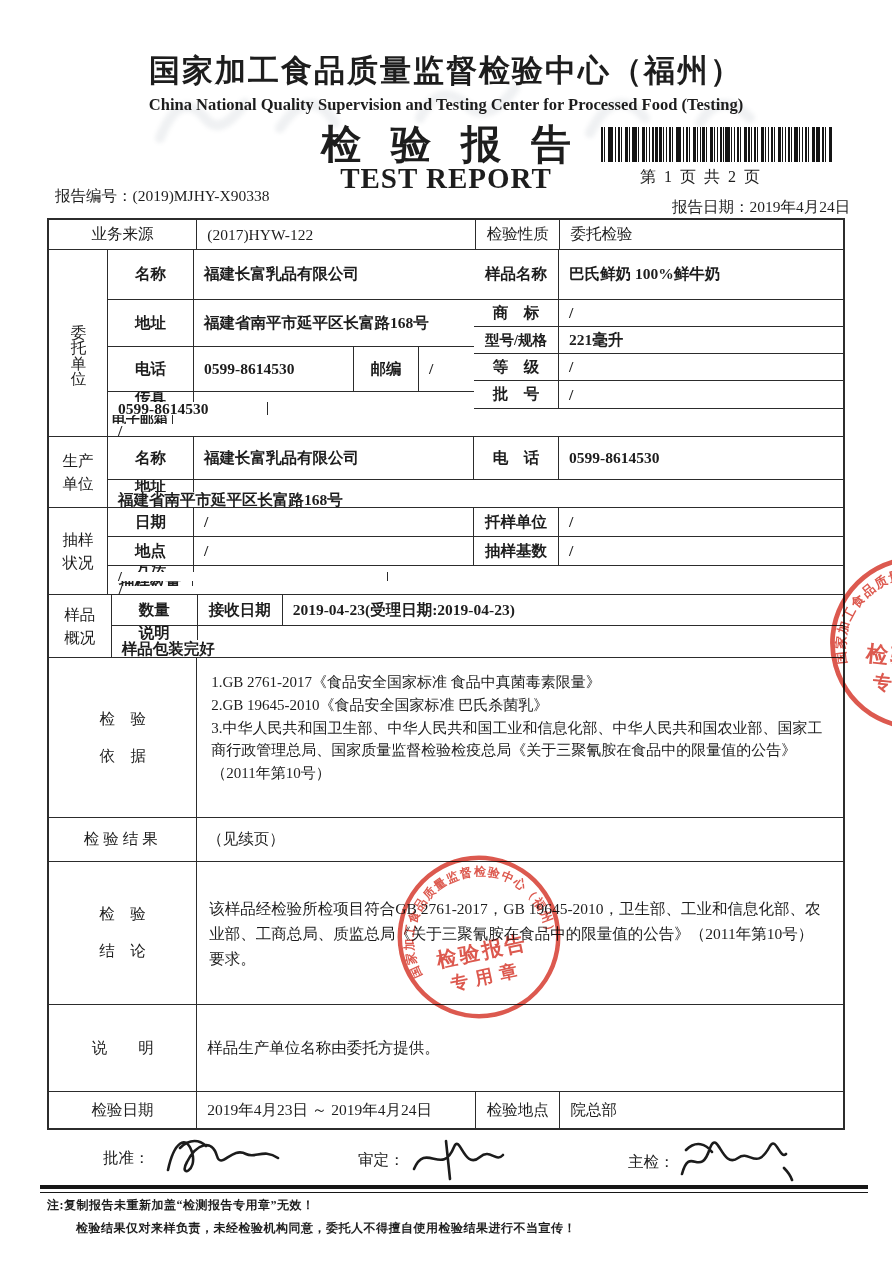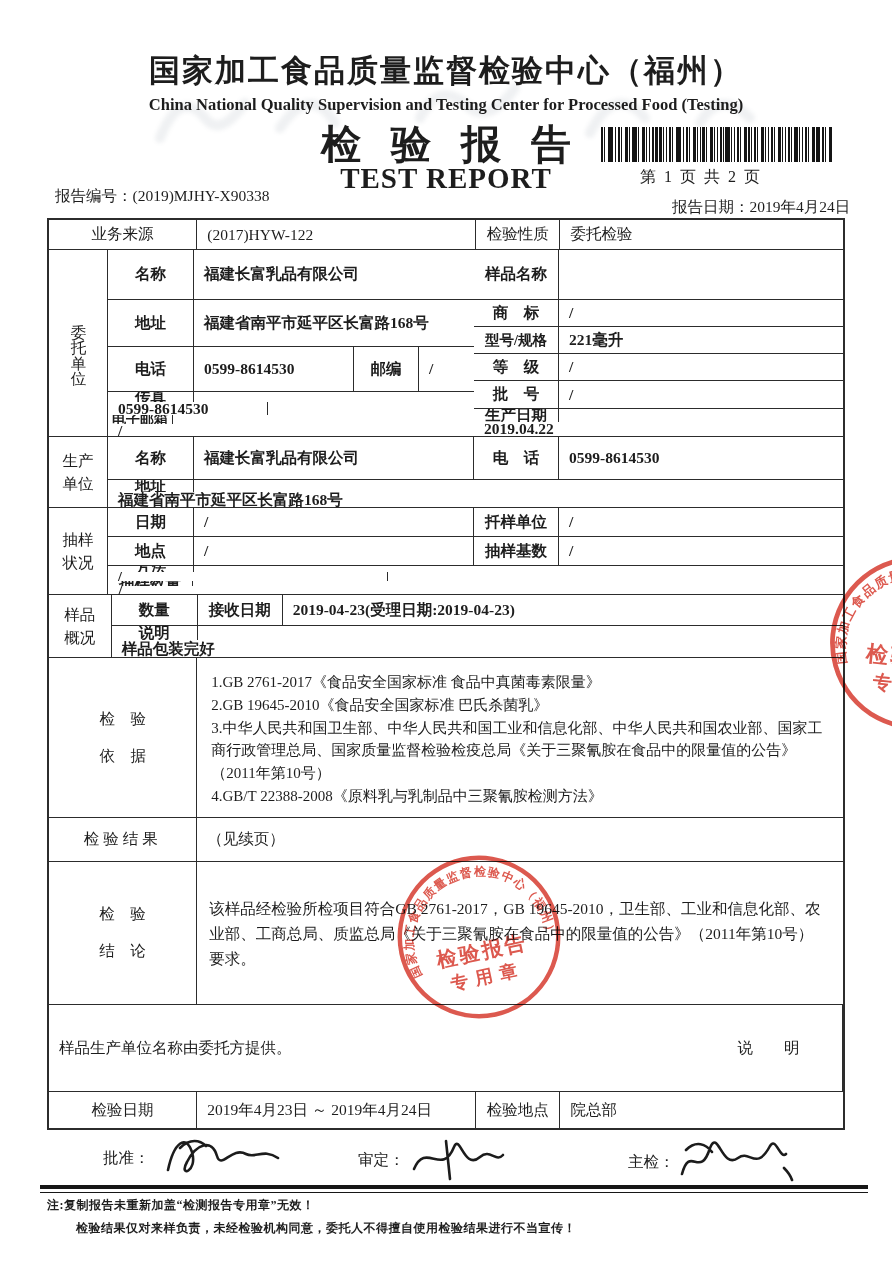"巴氏鲜奶 100%鲜牛奶" div.c { html: none -> <div>巴氏鲜奶 100%鲜牛奶</div> }
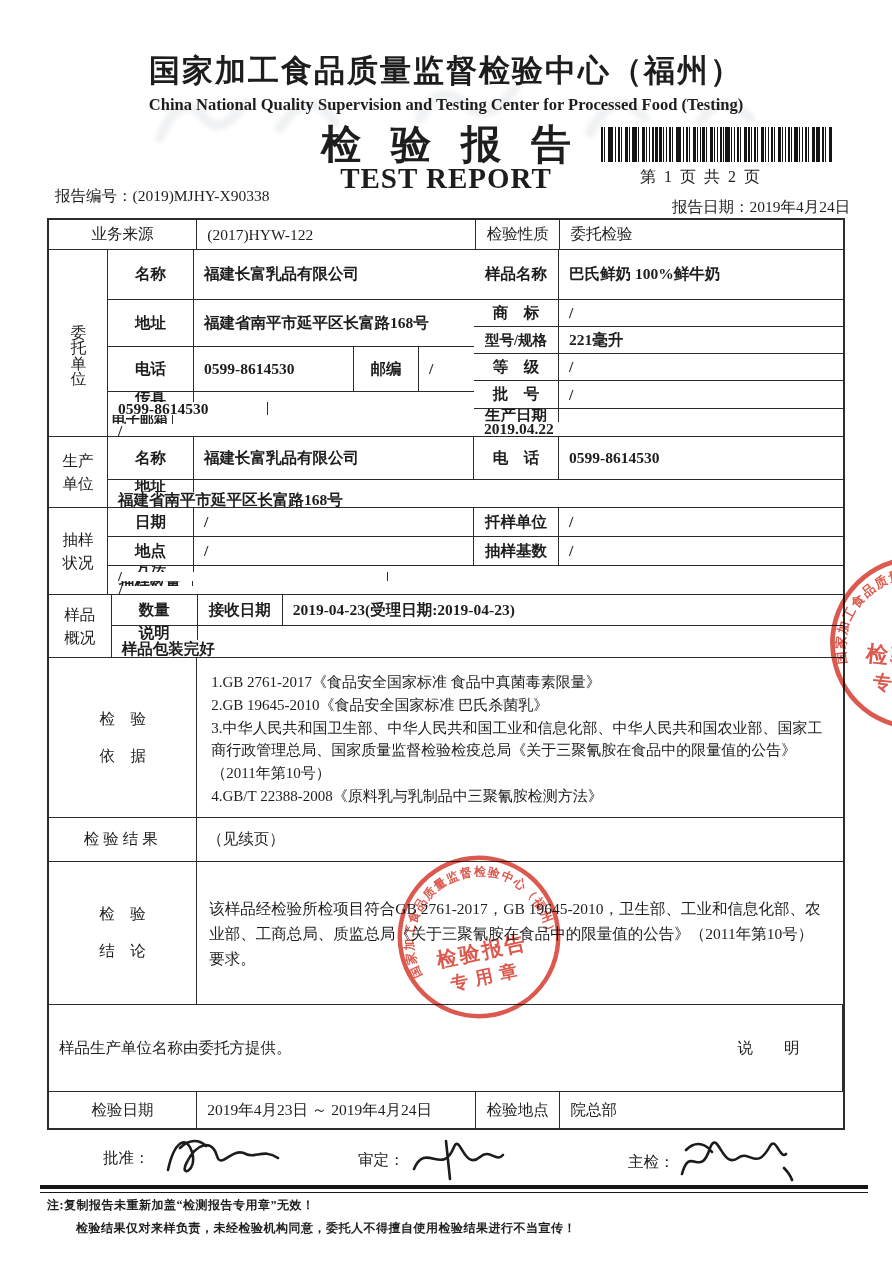"生产日期" div.srow { html: <div> <div>生产日期</div> <div>2019.04.22</div> </div> -> none }
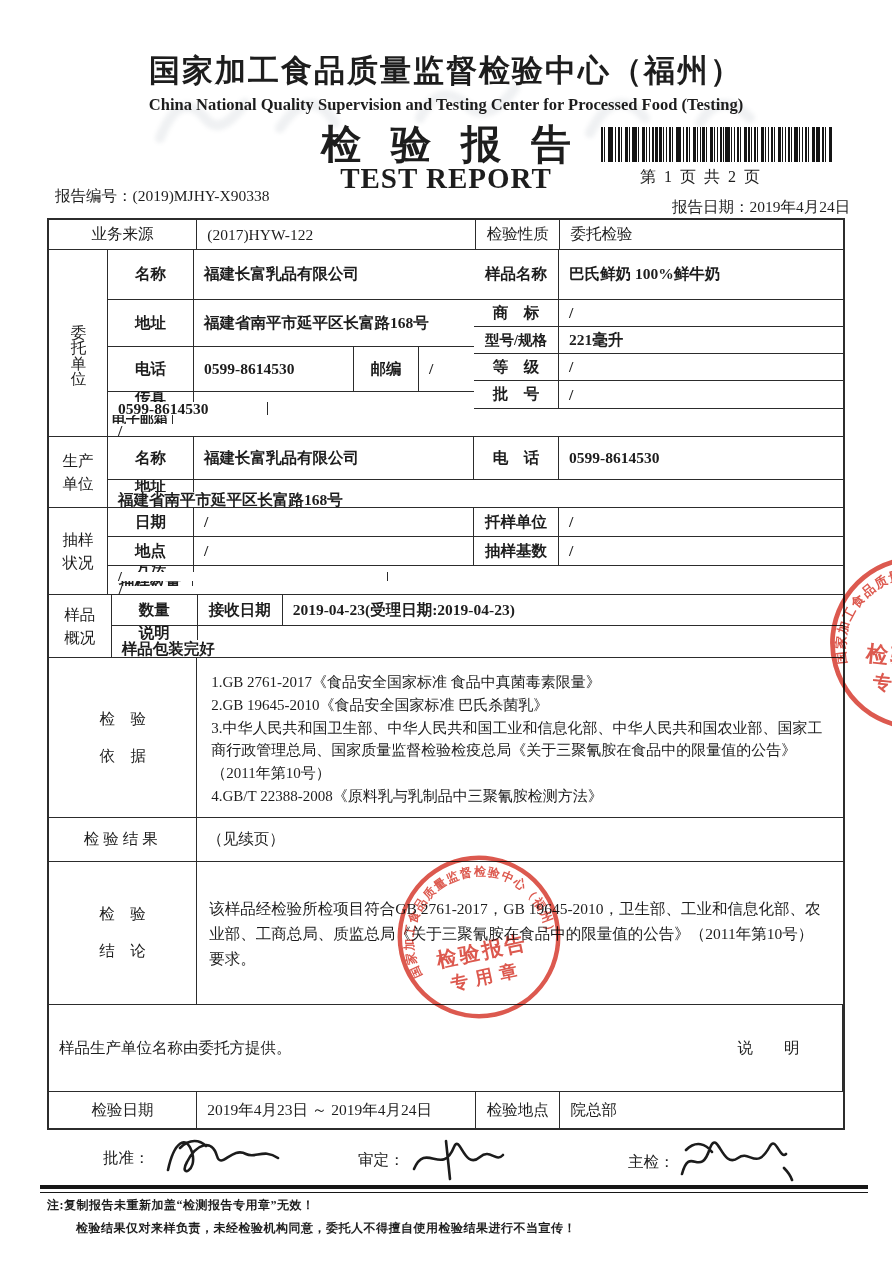"4.GB/T 22388-2008《原料乳与乳制品中三聚氰胺检测方法》" div { html: <div>4.GB/T 22388-2008《原料乳与乳制品中三聚氰胺检测方法》</div> -> none }
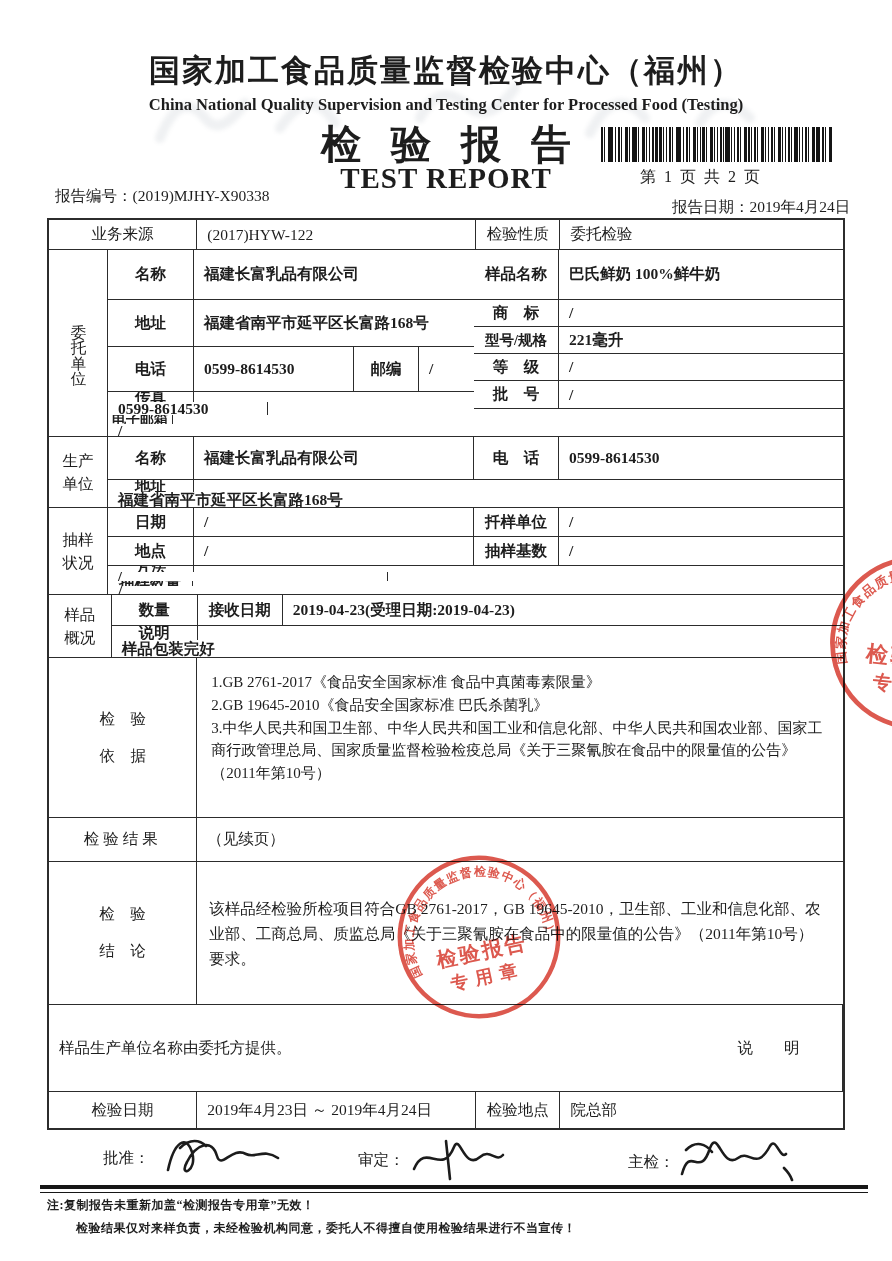"样品生产单位名称由委托方提供。" div.c { order: before "说 明" -> after "说 明" }
